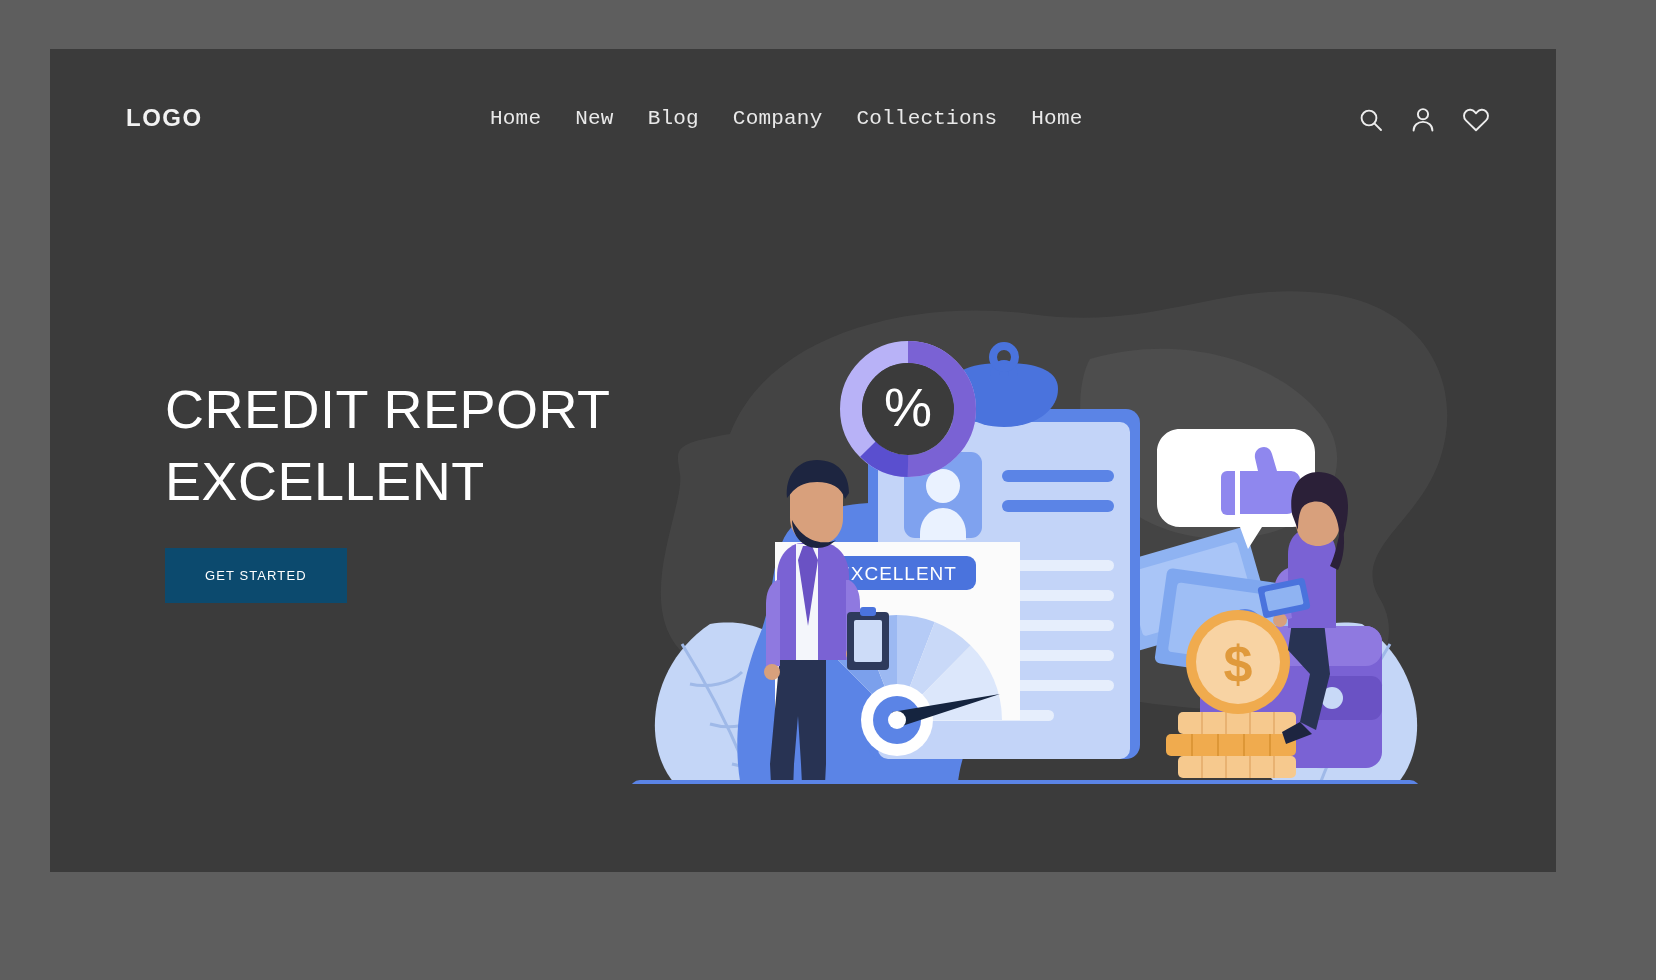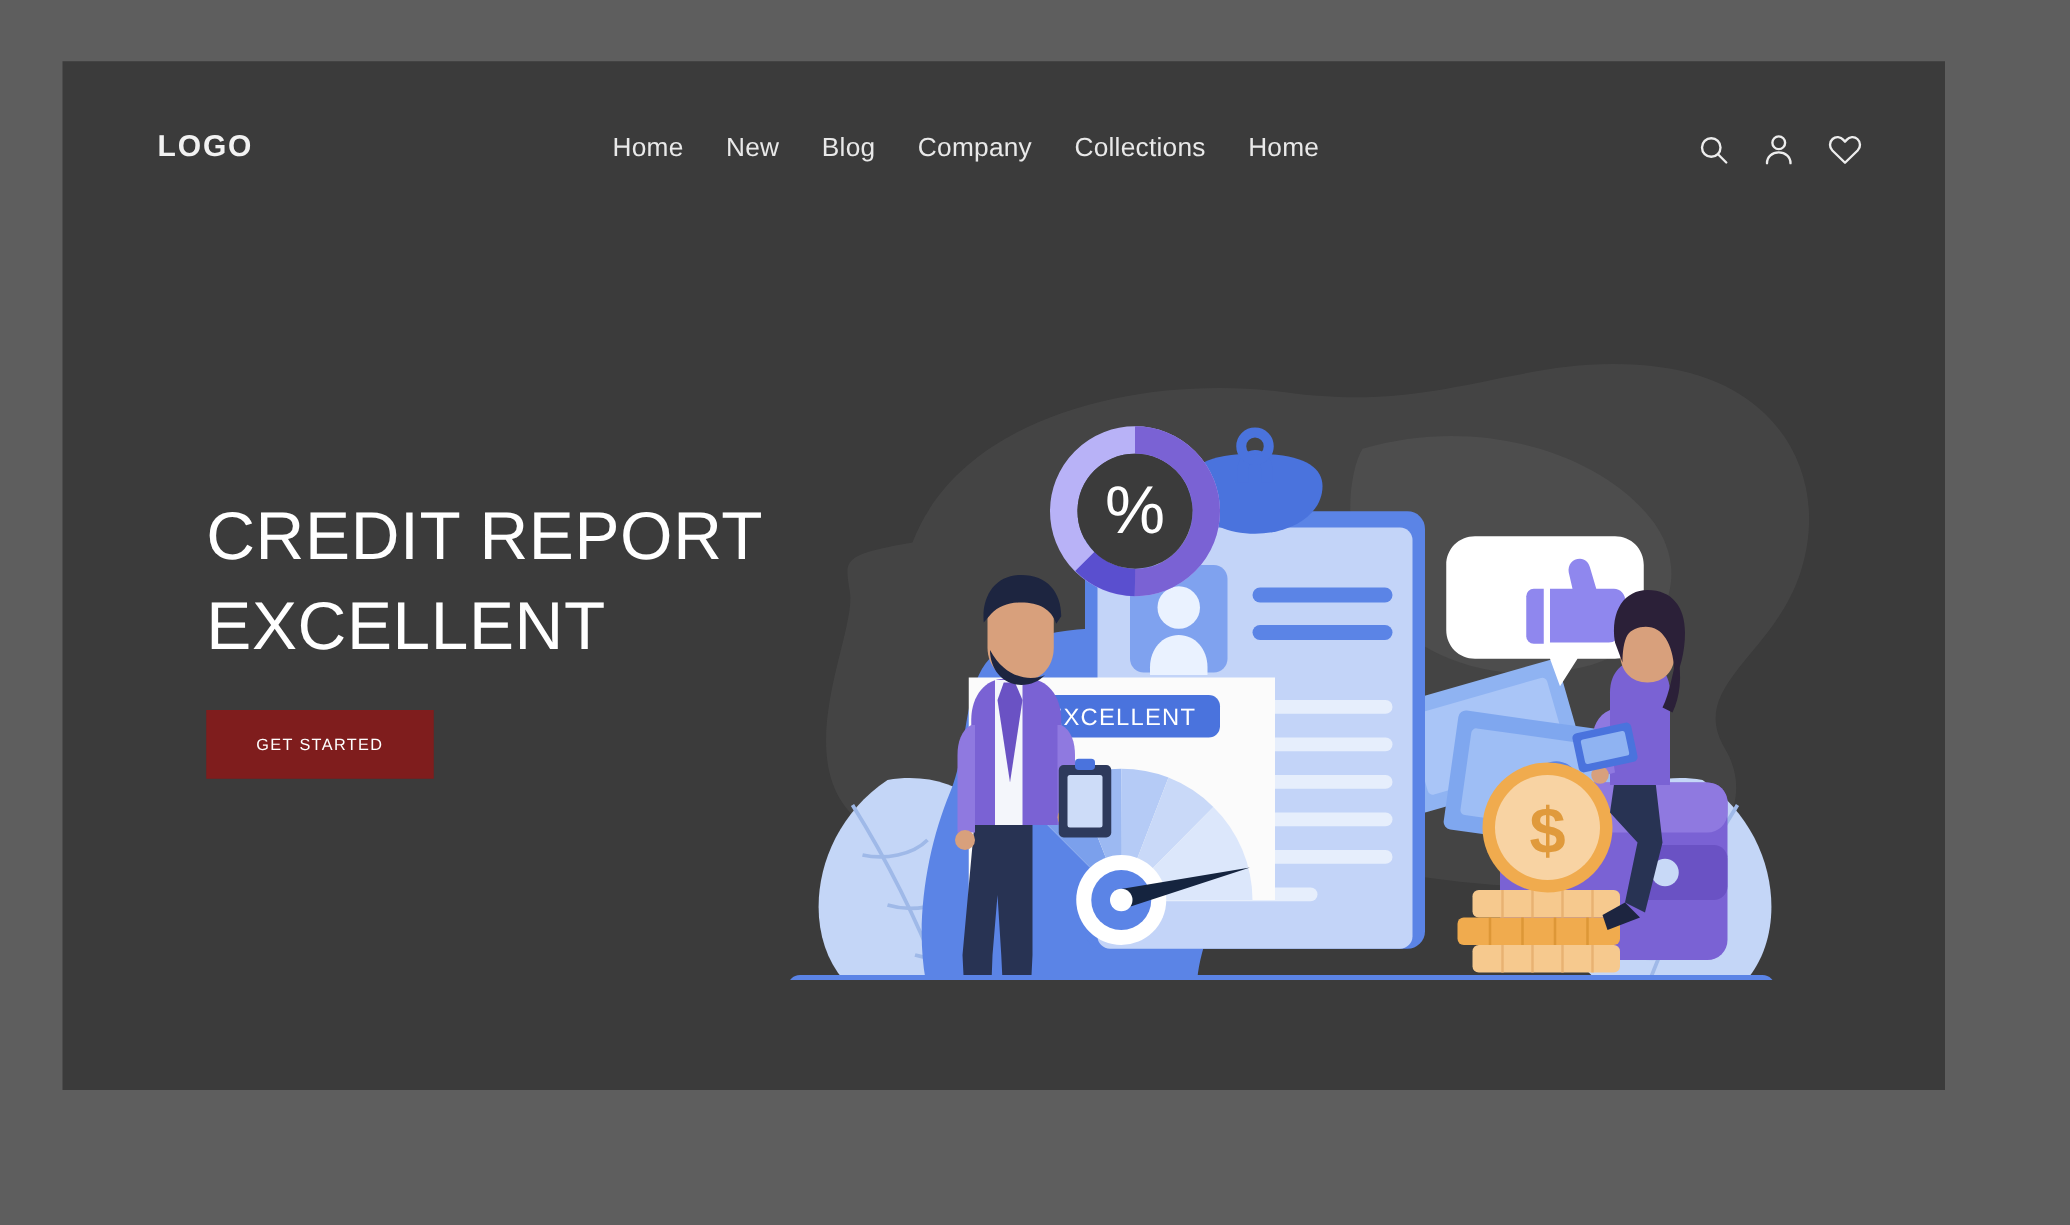"Home" .nav { font-family: none -> Liberation Mono, monospace }
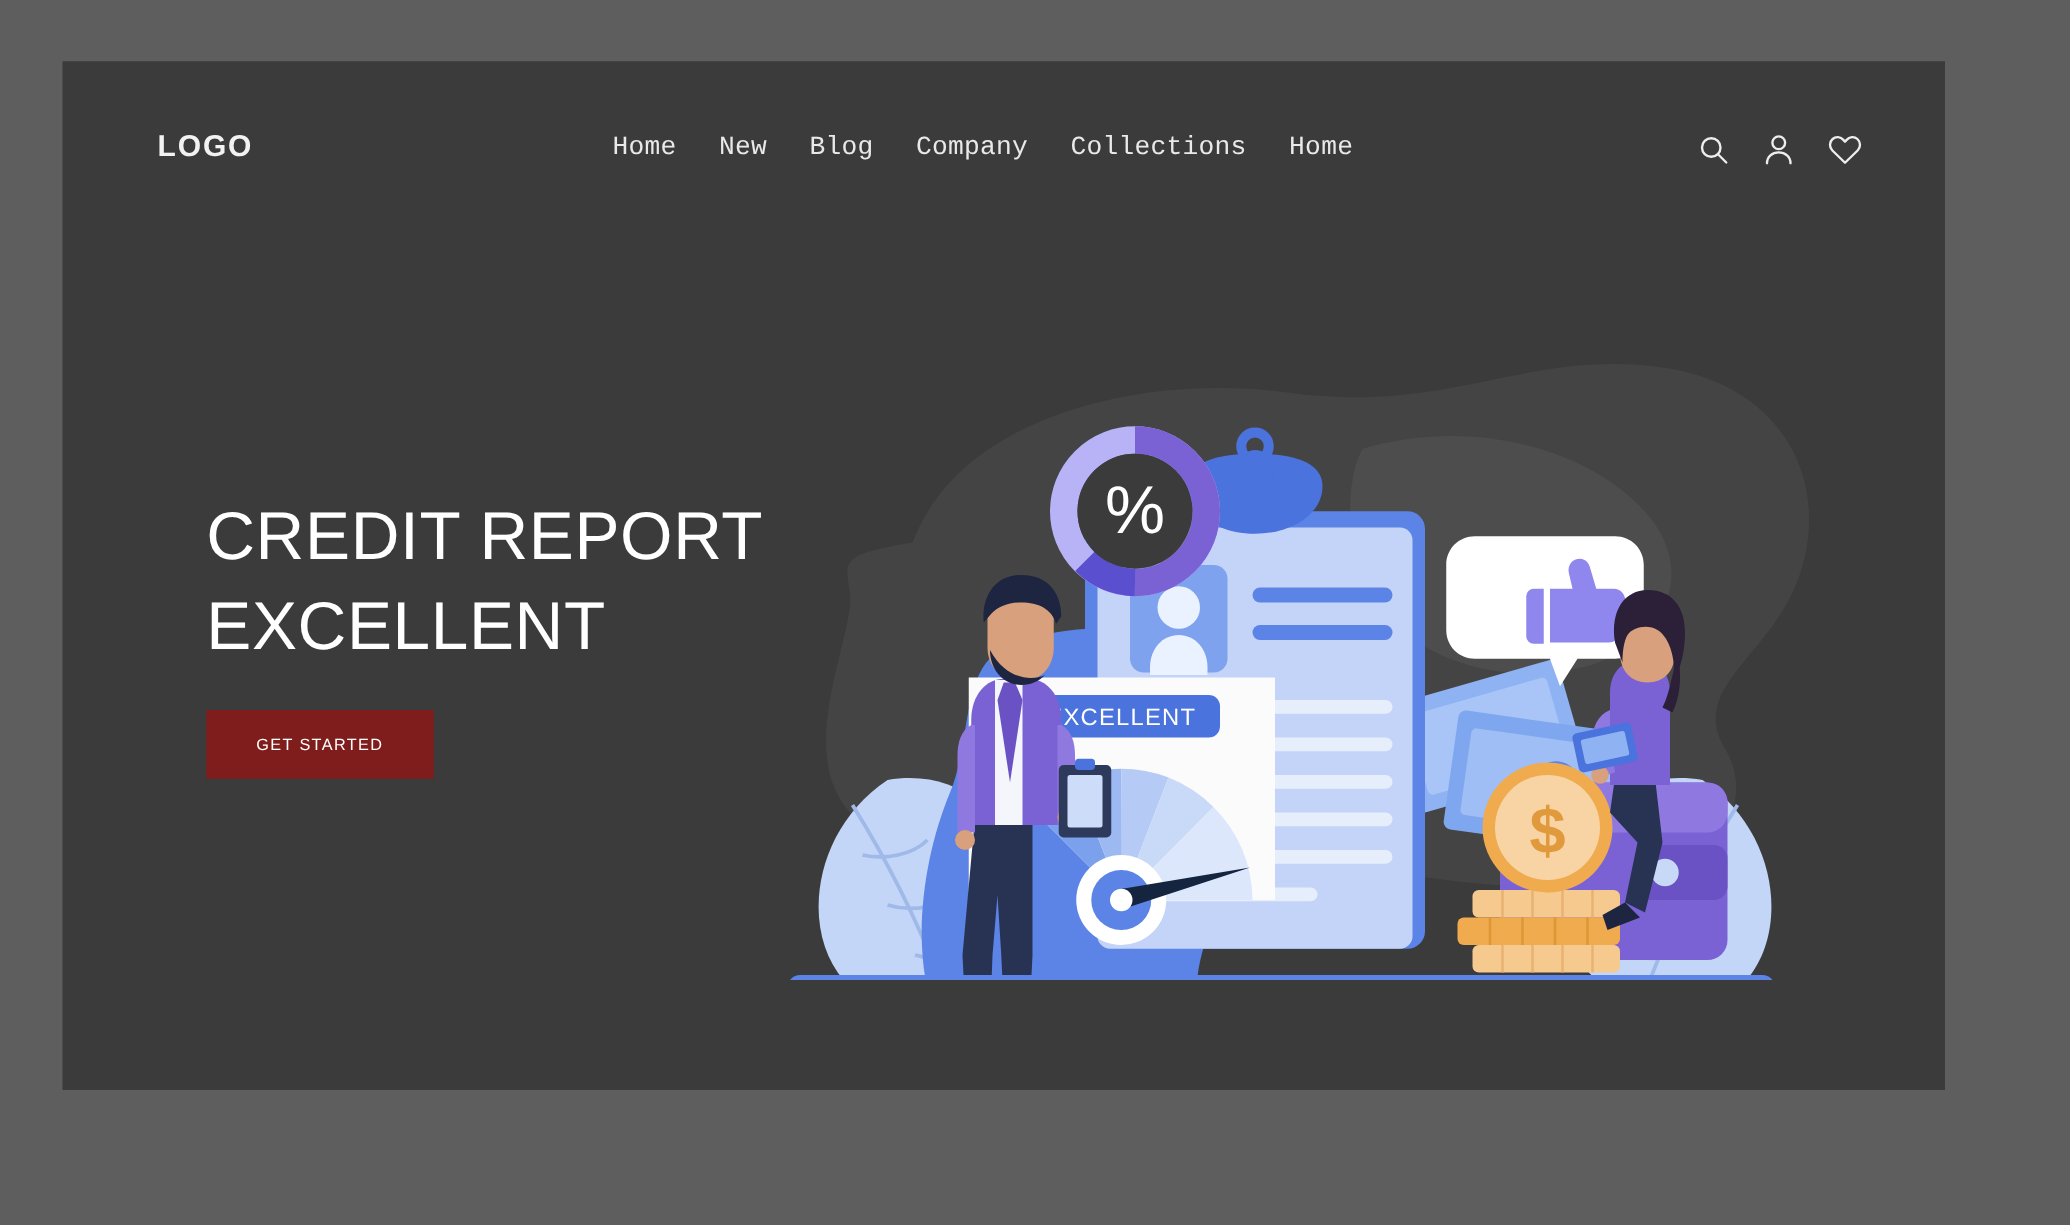"CREDIT REPORT" .hero-text { margin-top: 20px -> none }
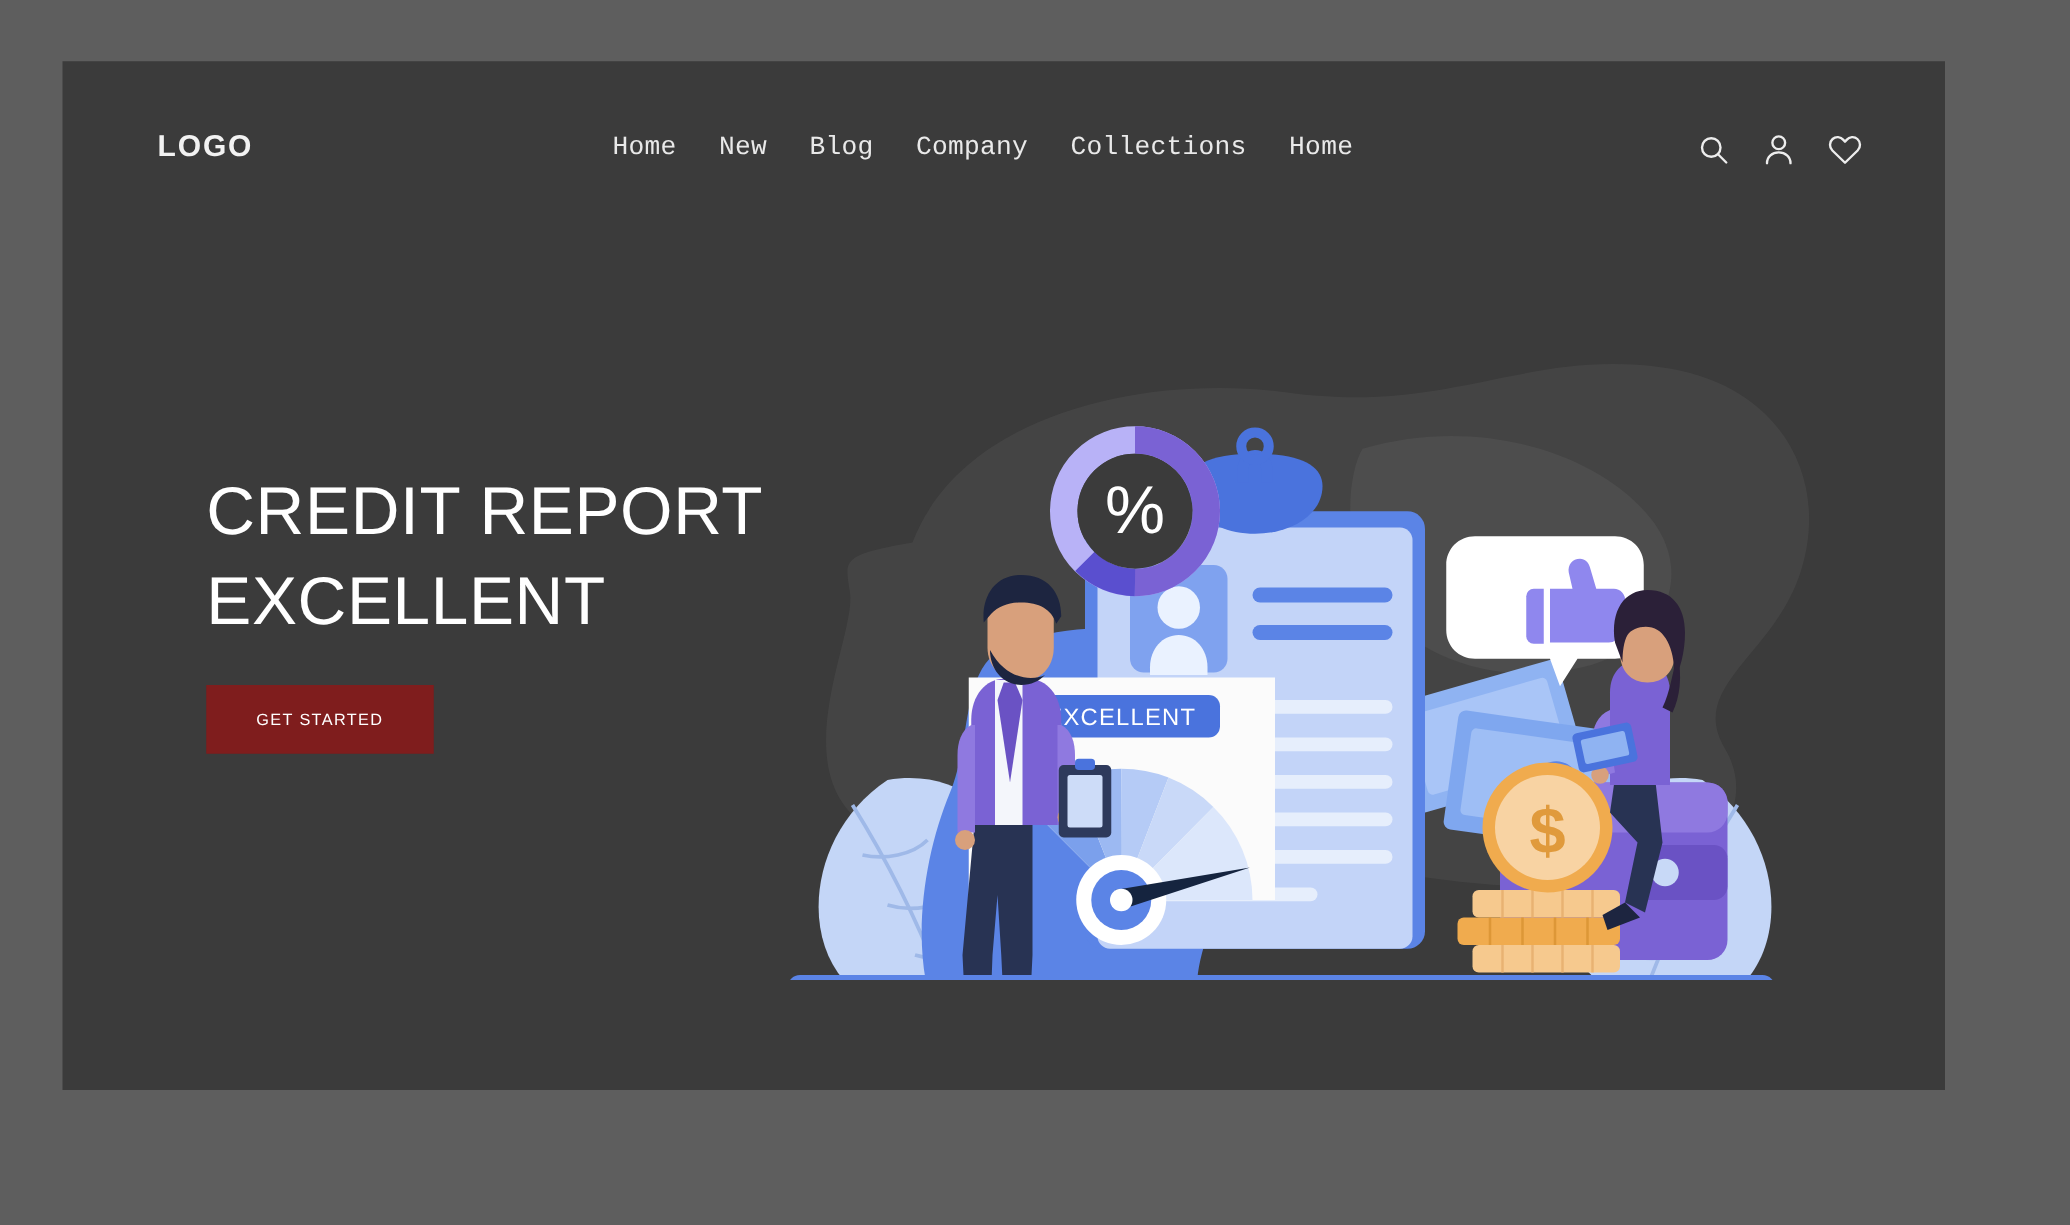"GET STARTED" .cta { background: #7f1d1d -> #0c4a6e }
